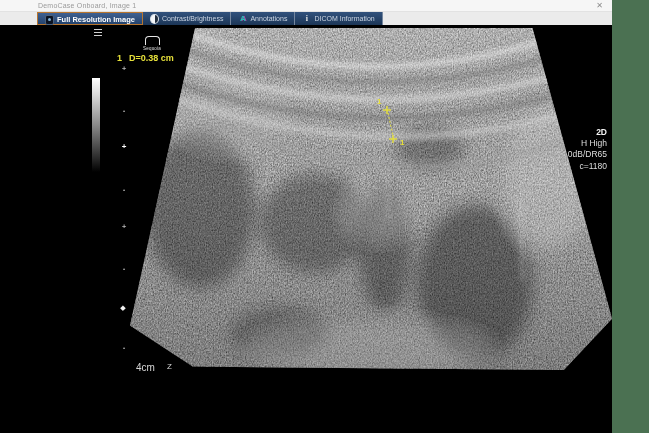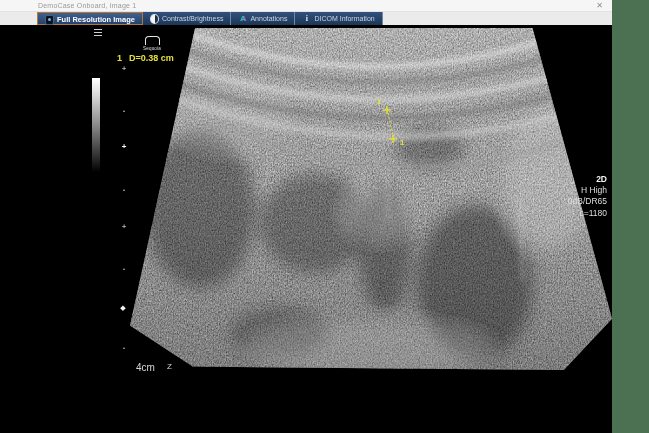"2D" .modecol .b { margin-top: 47px -> none }
